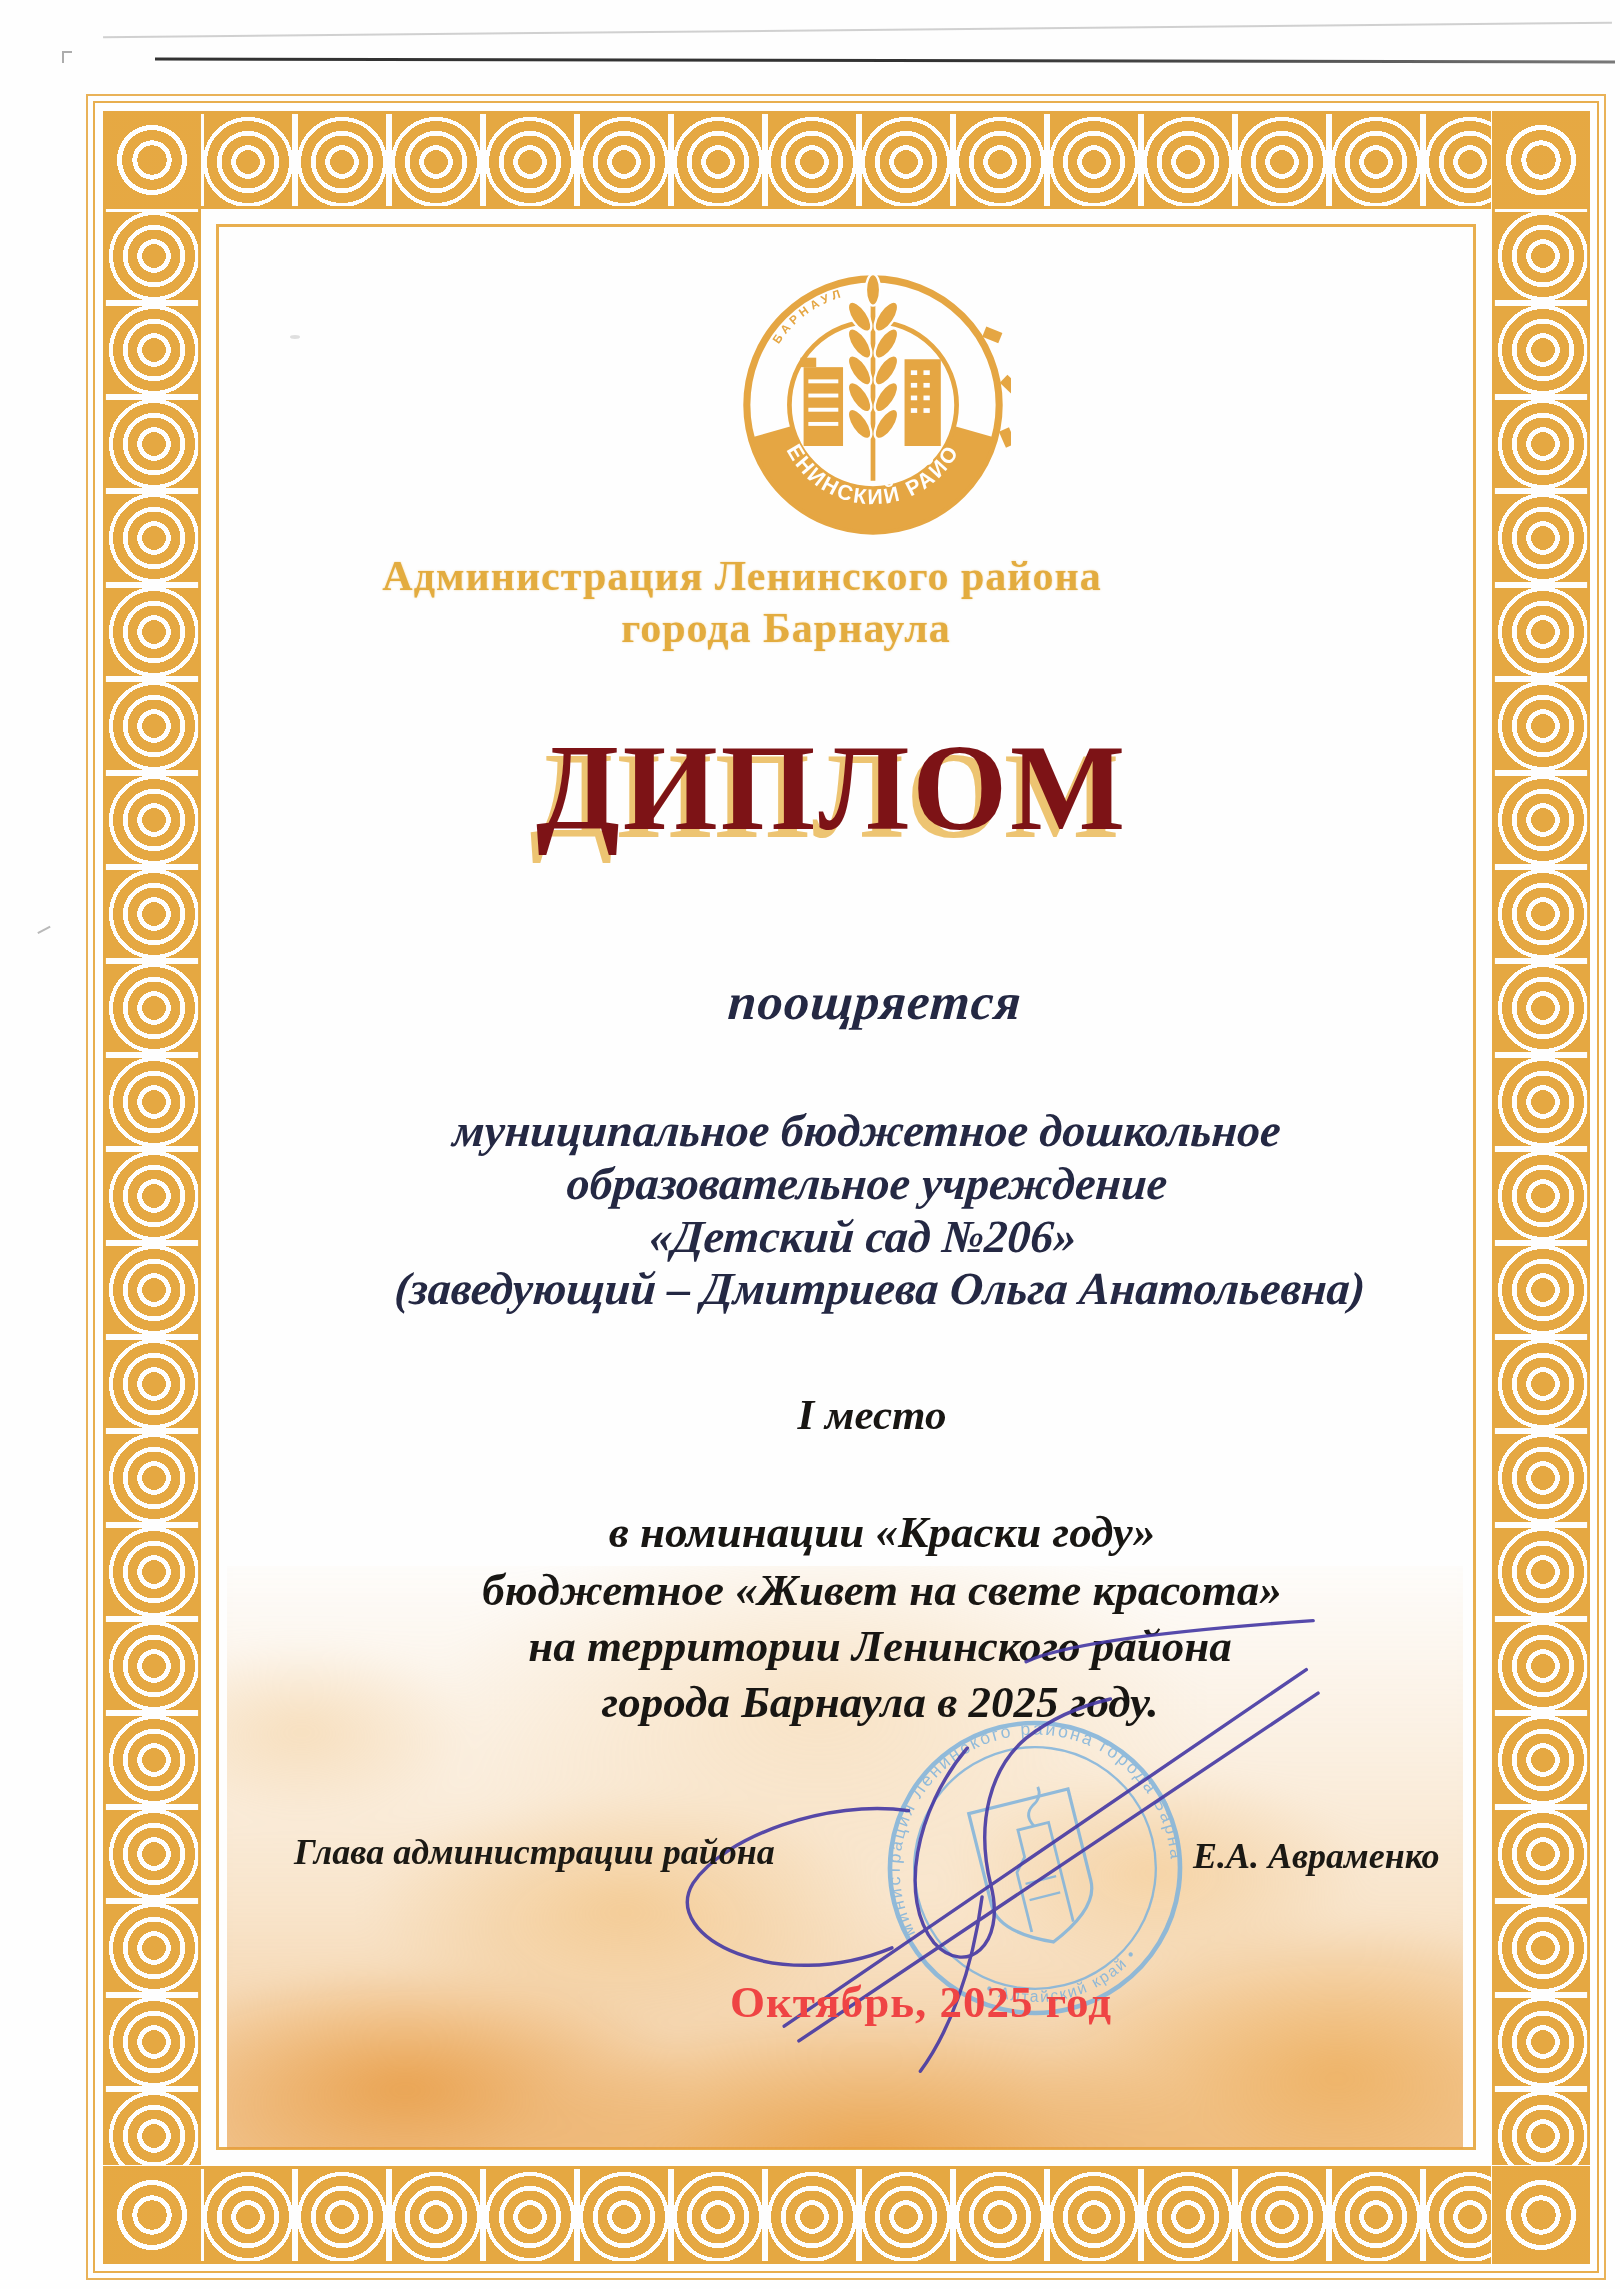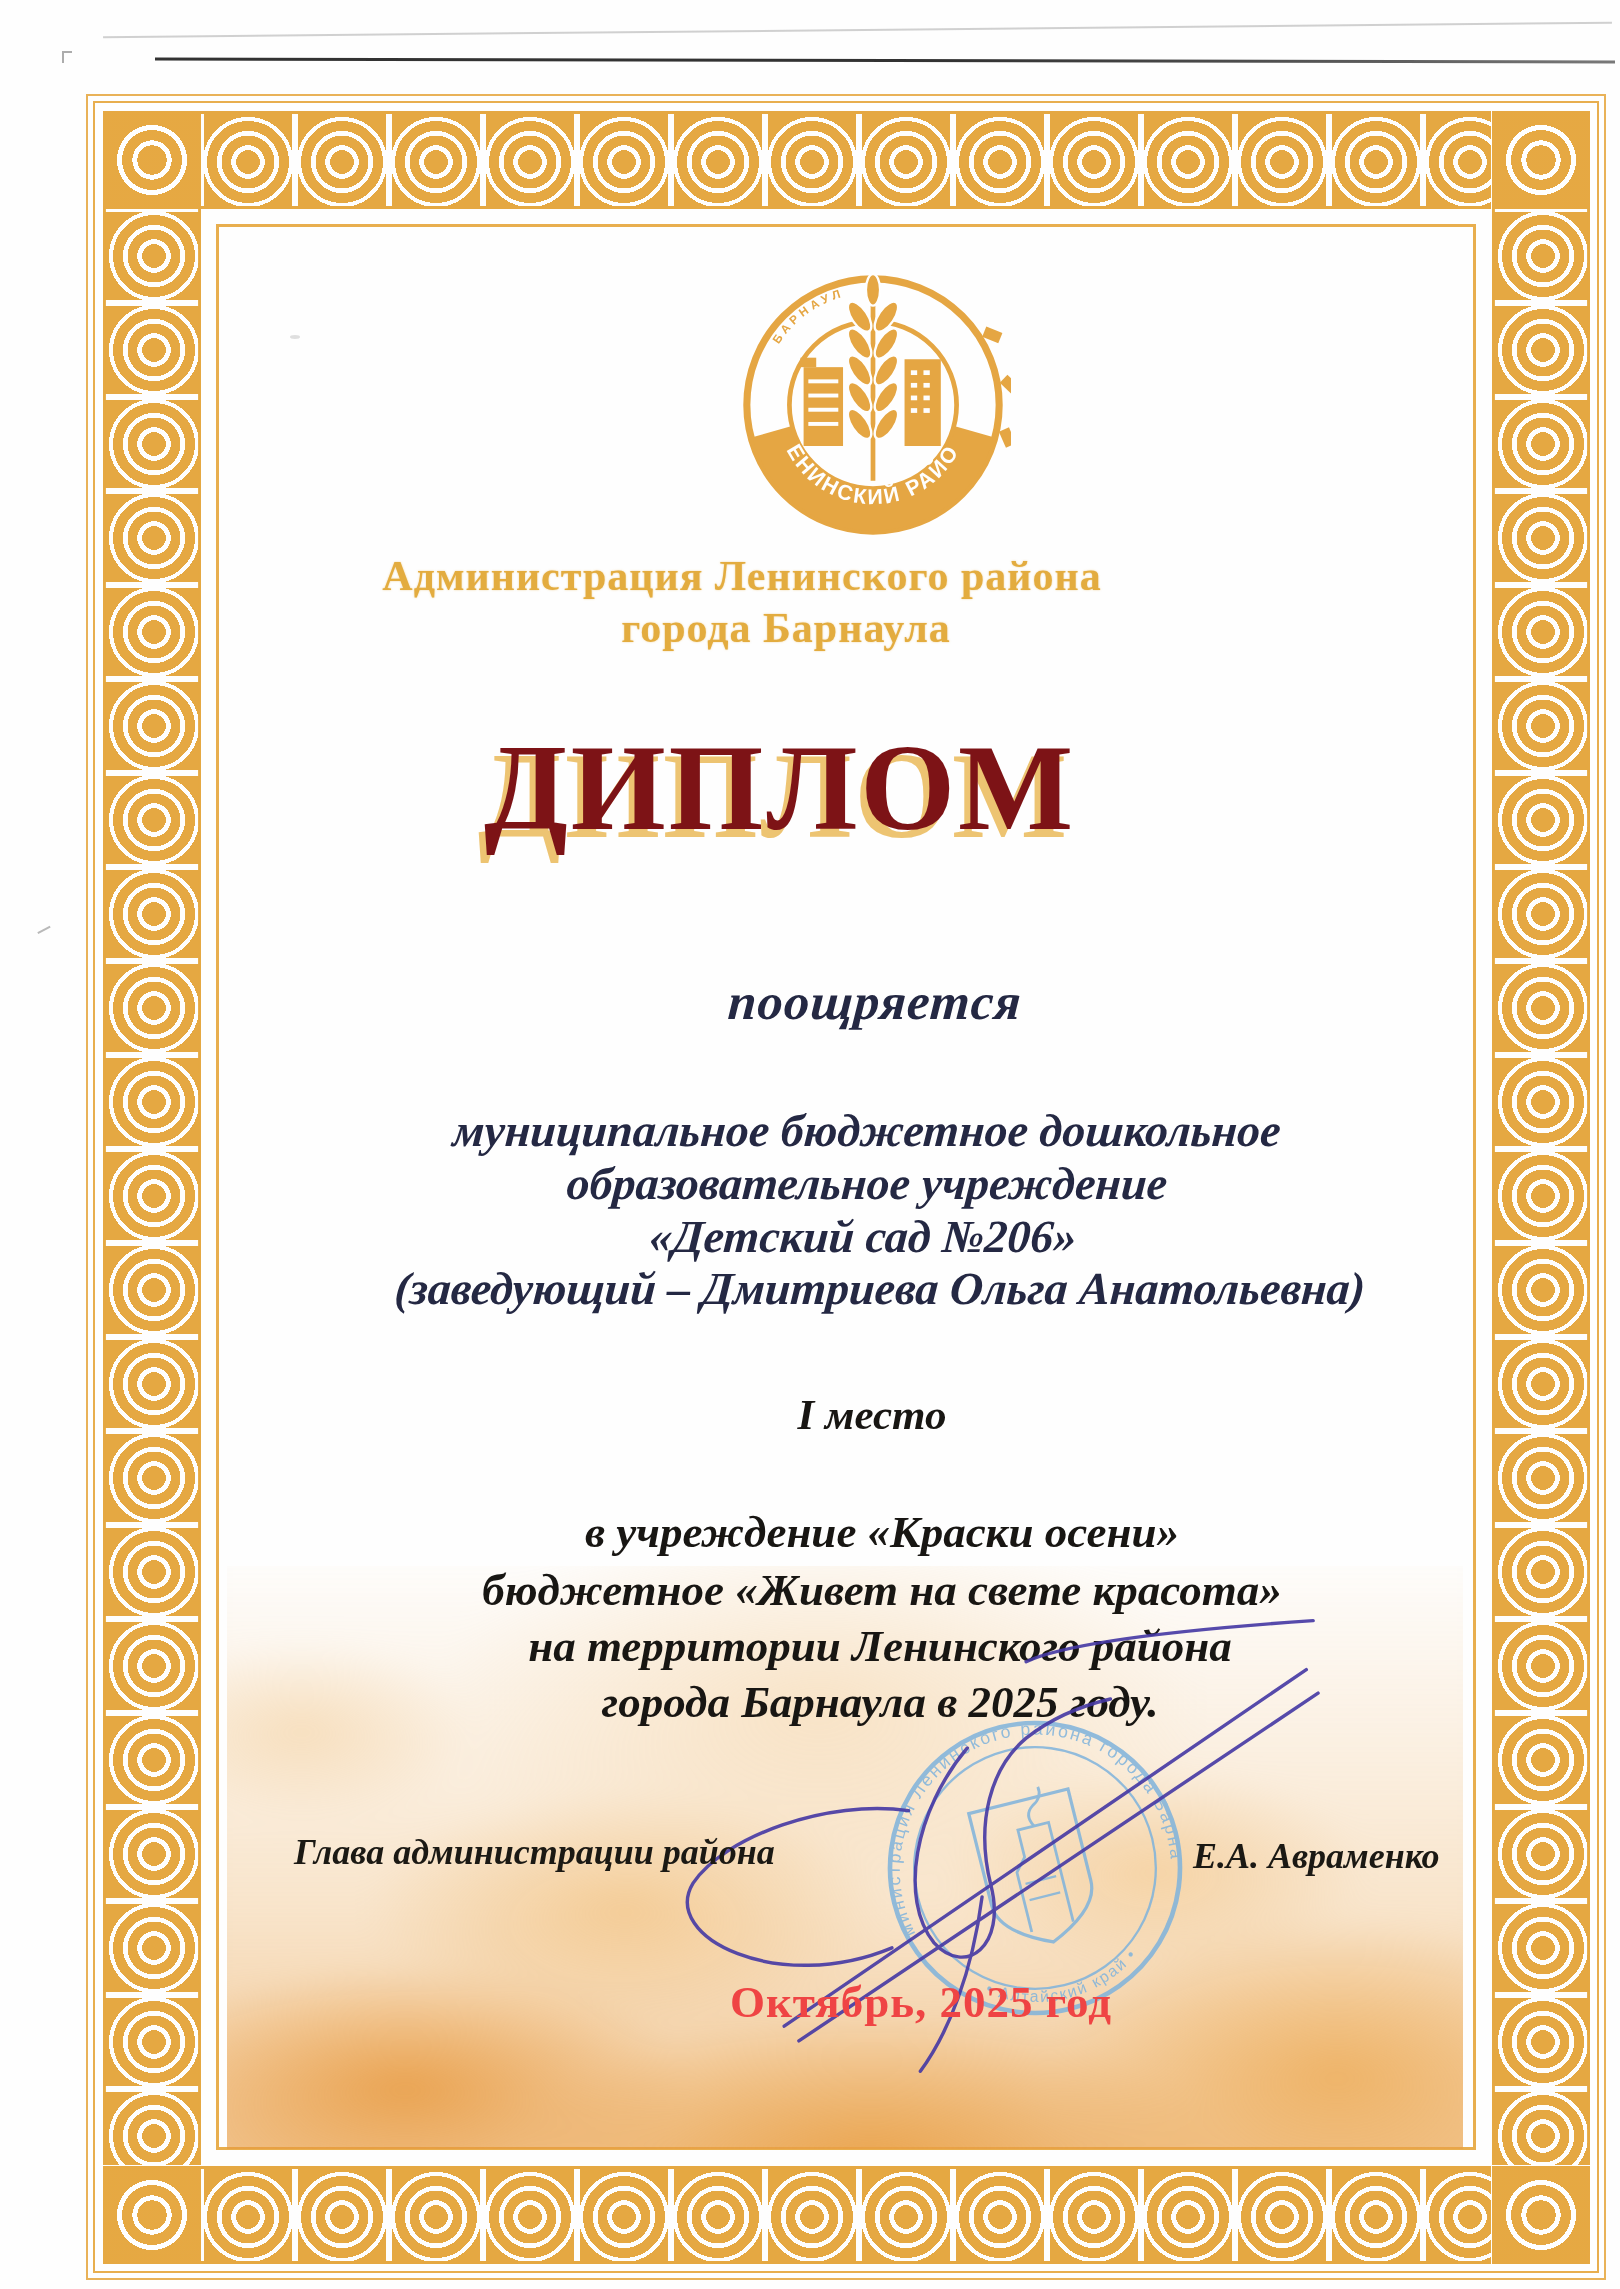"ДИПЛОМ" div.abs { left: 780px -> 832px }
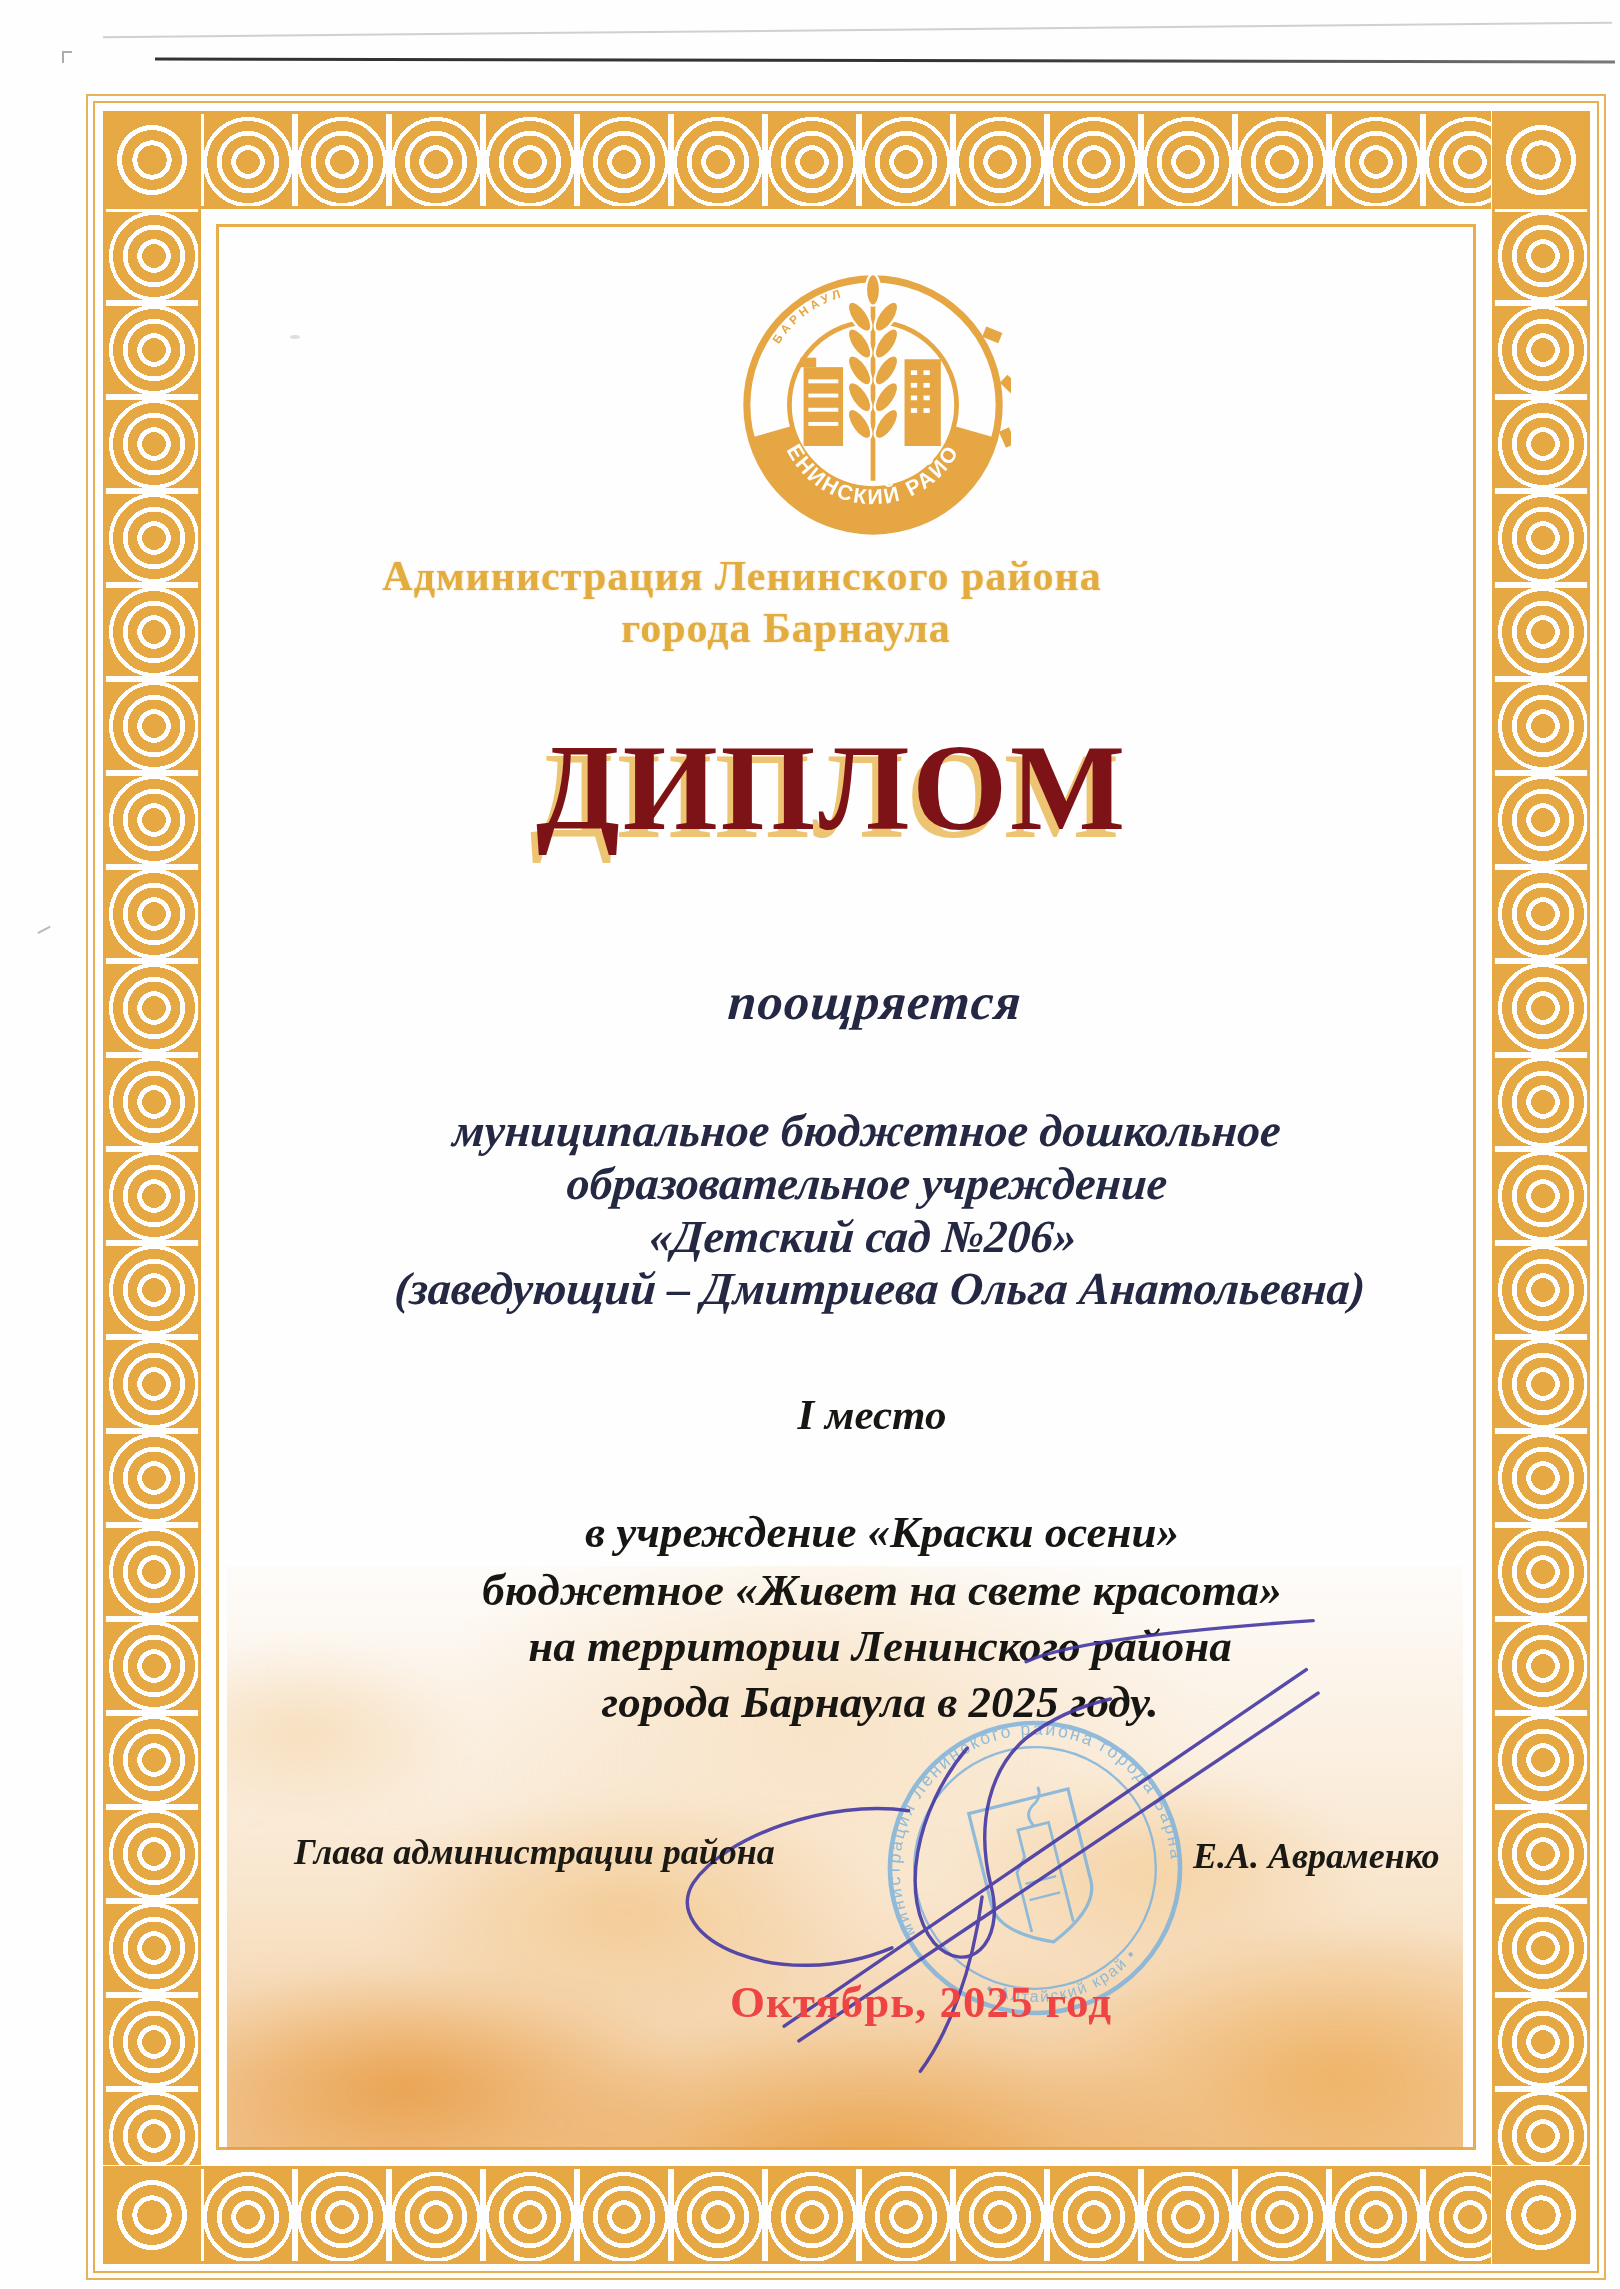"в учреждение «Краски осени»" div.abs { text: учреждение «Краски осени -> номинации «Краски году }
